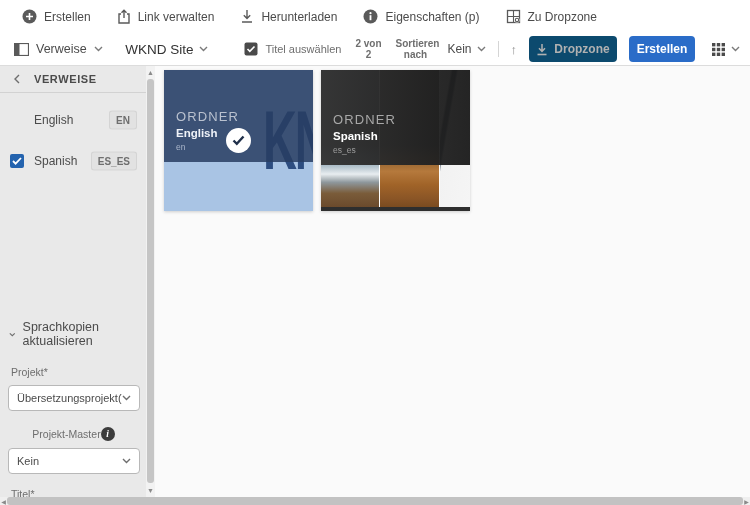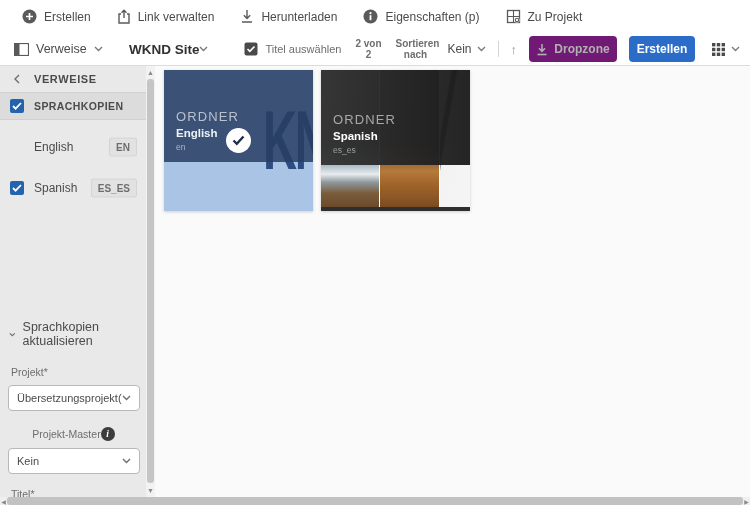"Zu Projekt" span { text: Projekt -> Dropzone }
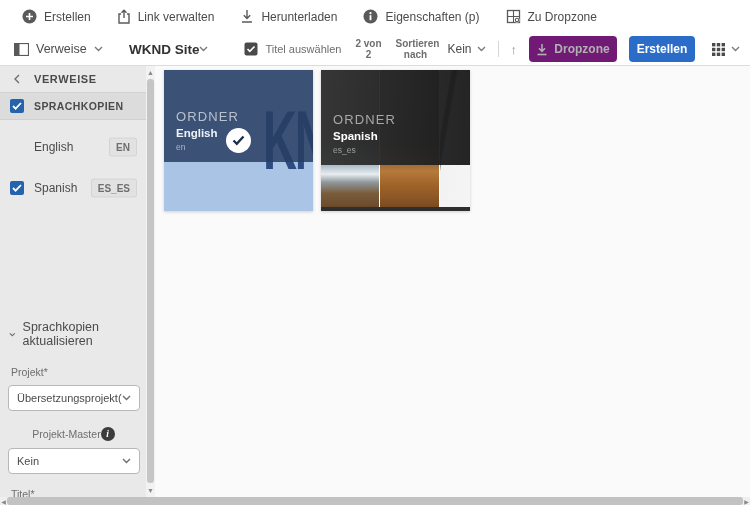"WKND Site" .site-title { font-weight: bold -> none; gap: none -> 6px }
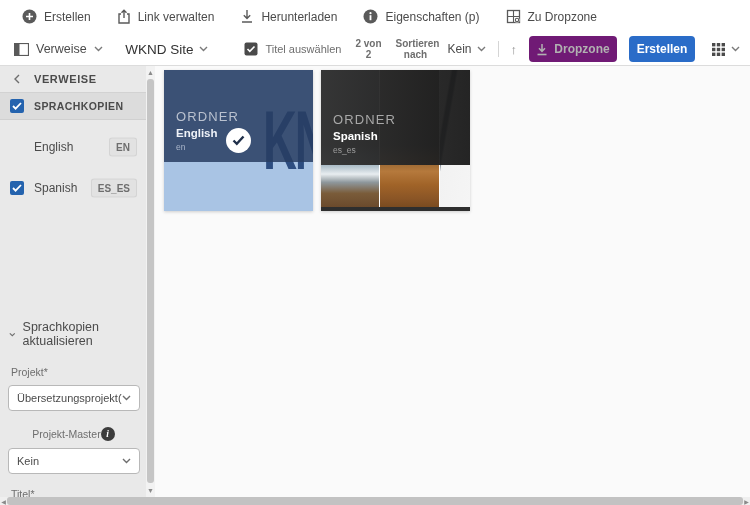"Dropzone" .btn-dropzone { background: #701a75 -> #0c4a6e }
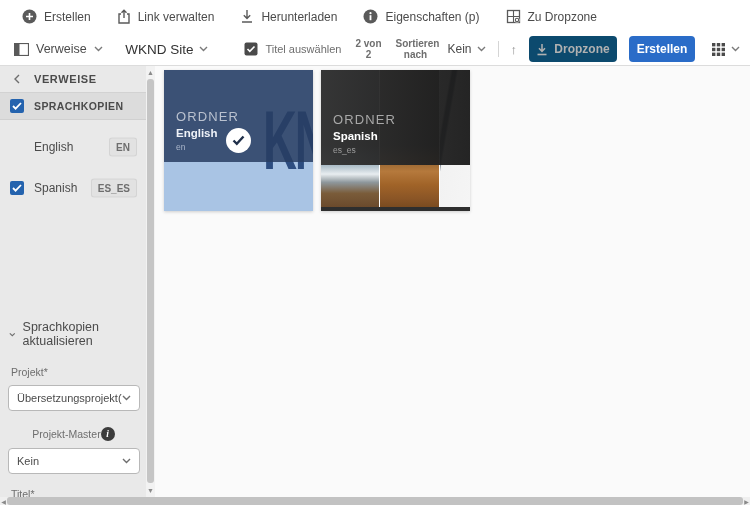"SPRACHKOPIEN" div.side-row { html: <div> <span> <svg> <path></path> </svg> </span> <span>SPRACHKOPIEN</span> </div> -> none }
